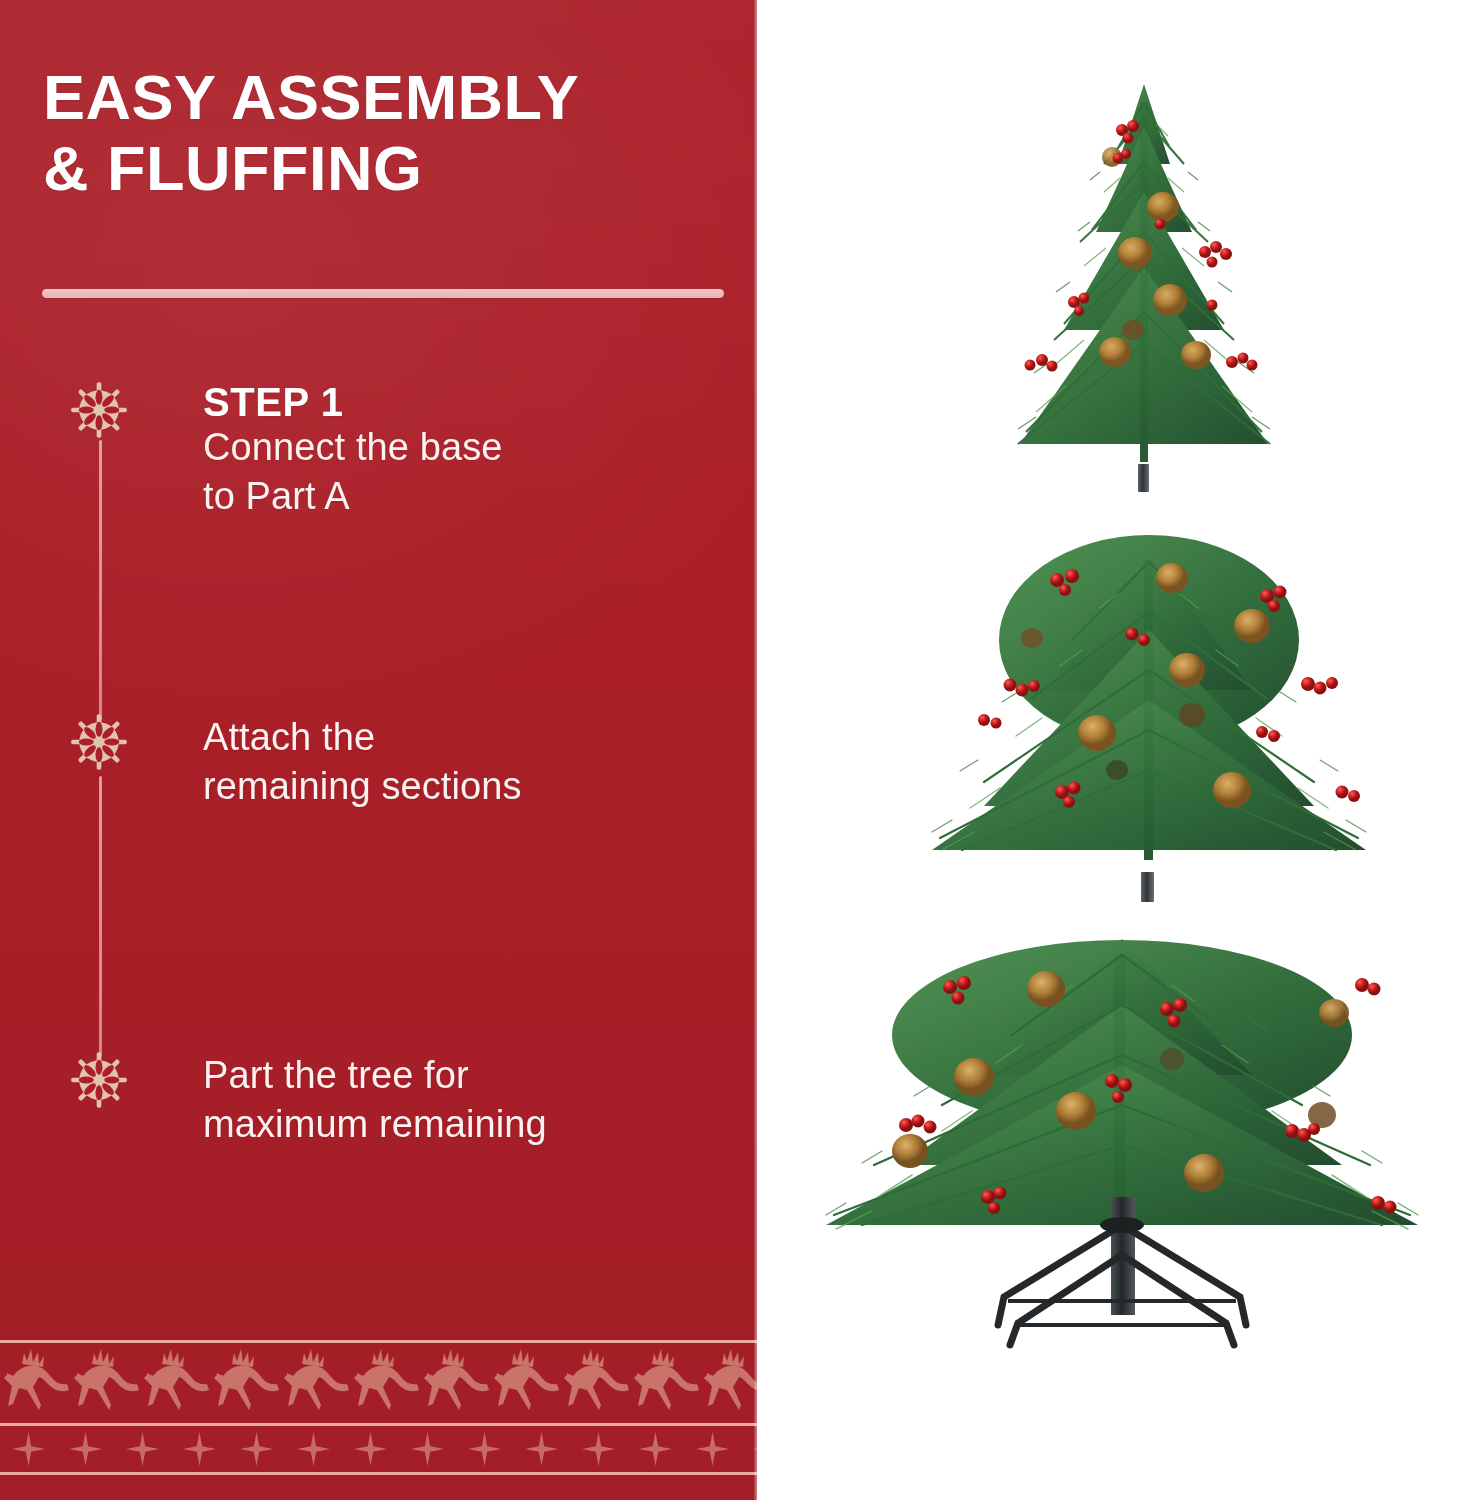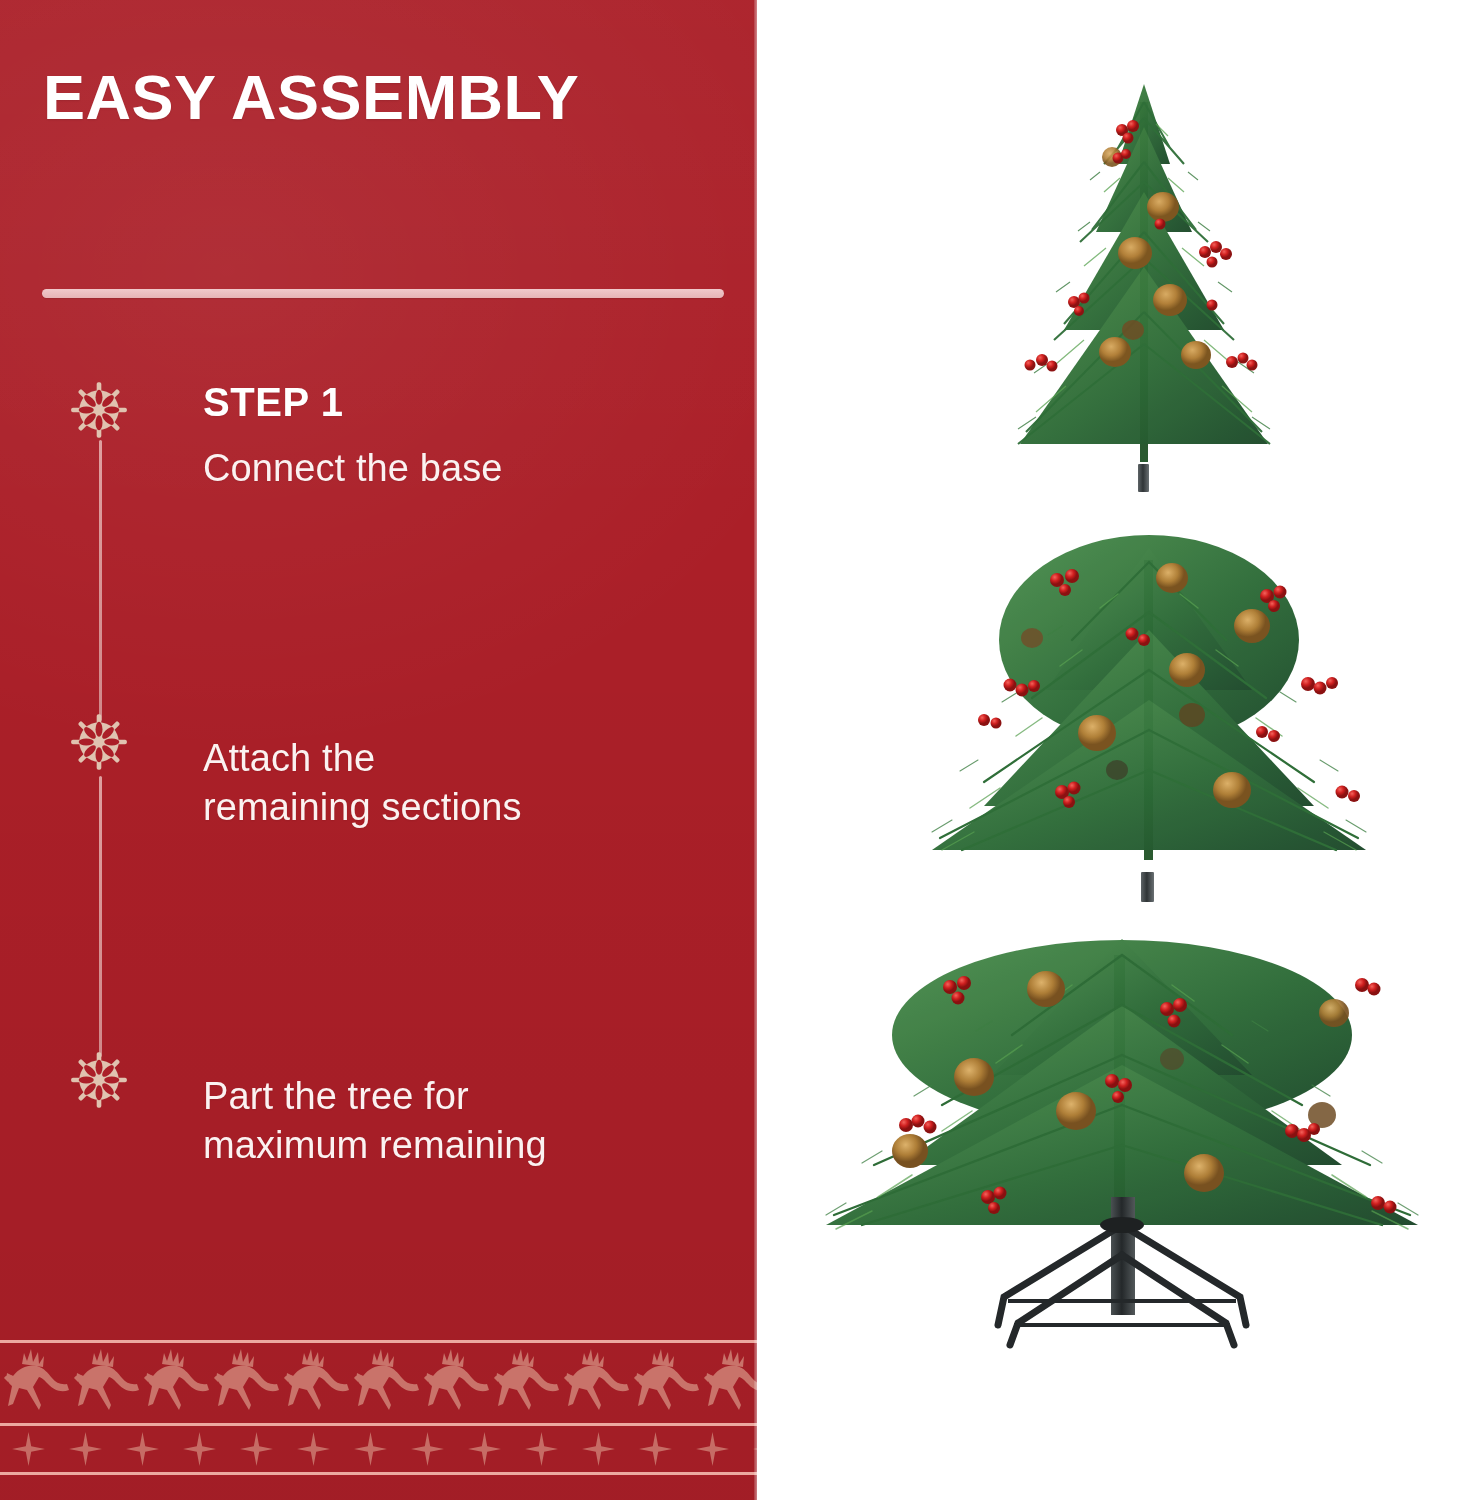"& FLUFFING" span.l2 { html: none -> <span>&amp; FLUFFING</span> }
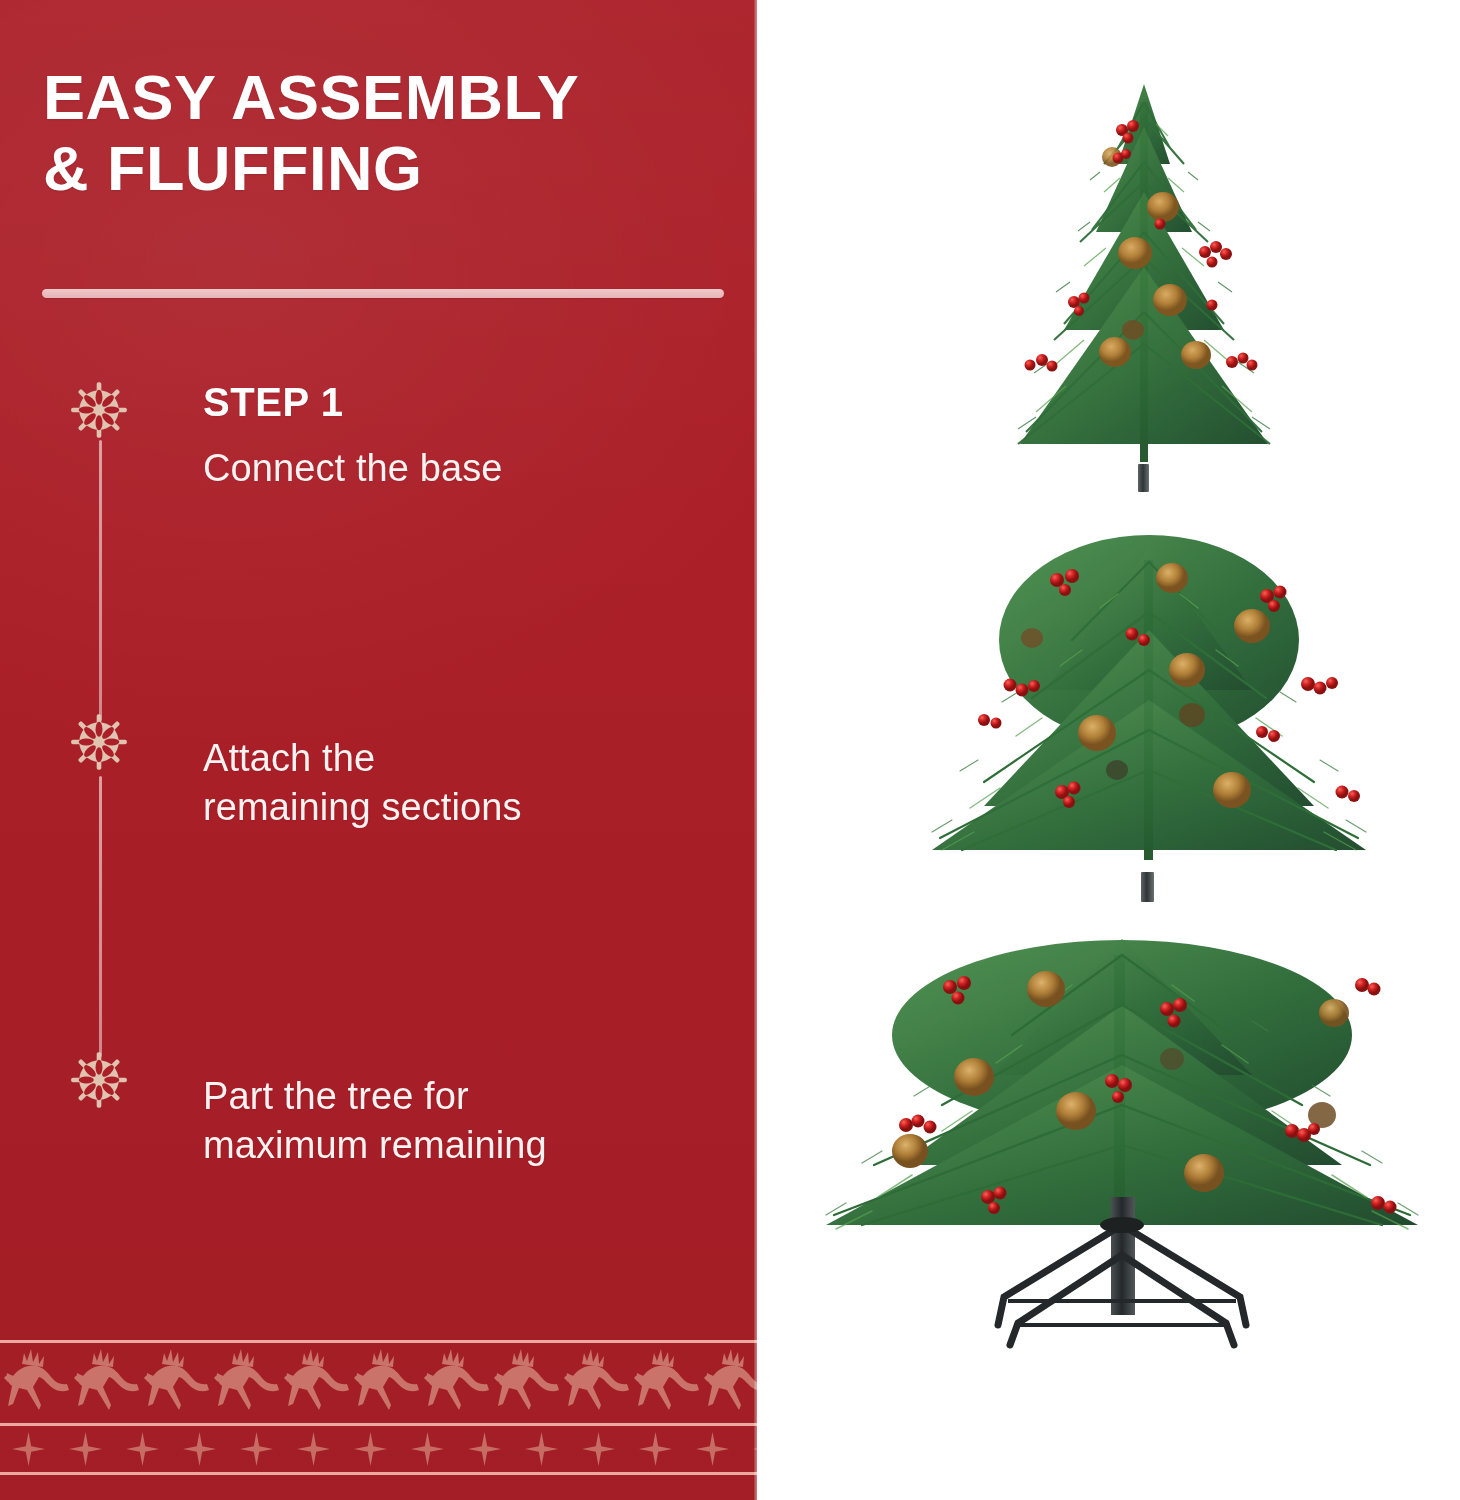"Connect the base" .step-desc { margin-top: 21px -> none }
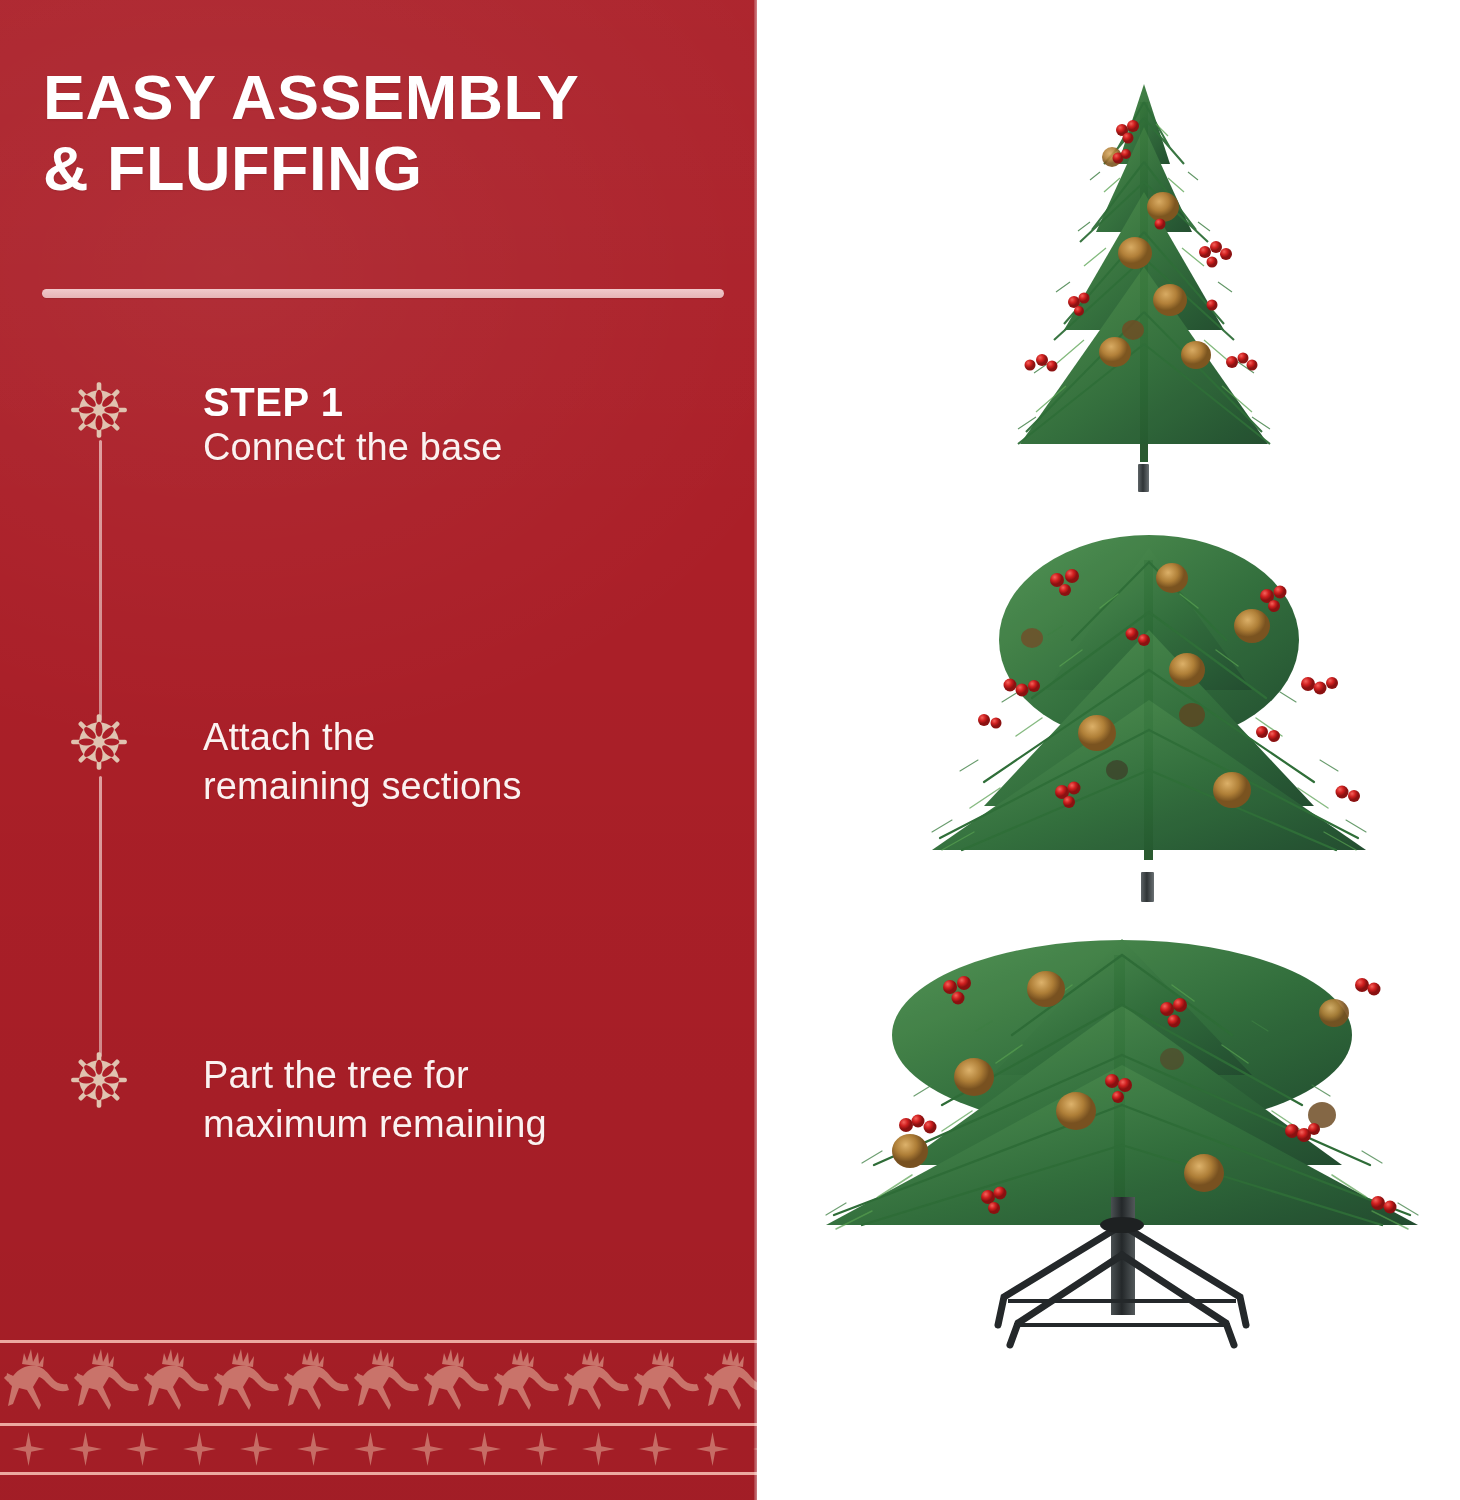"to Part A" div { html: none -> <div>to Part A</div> }
